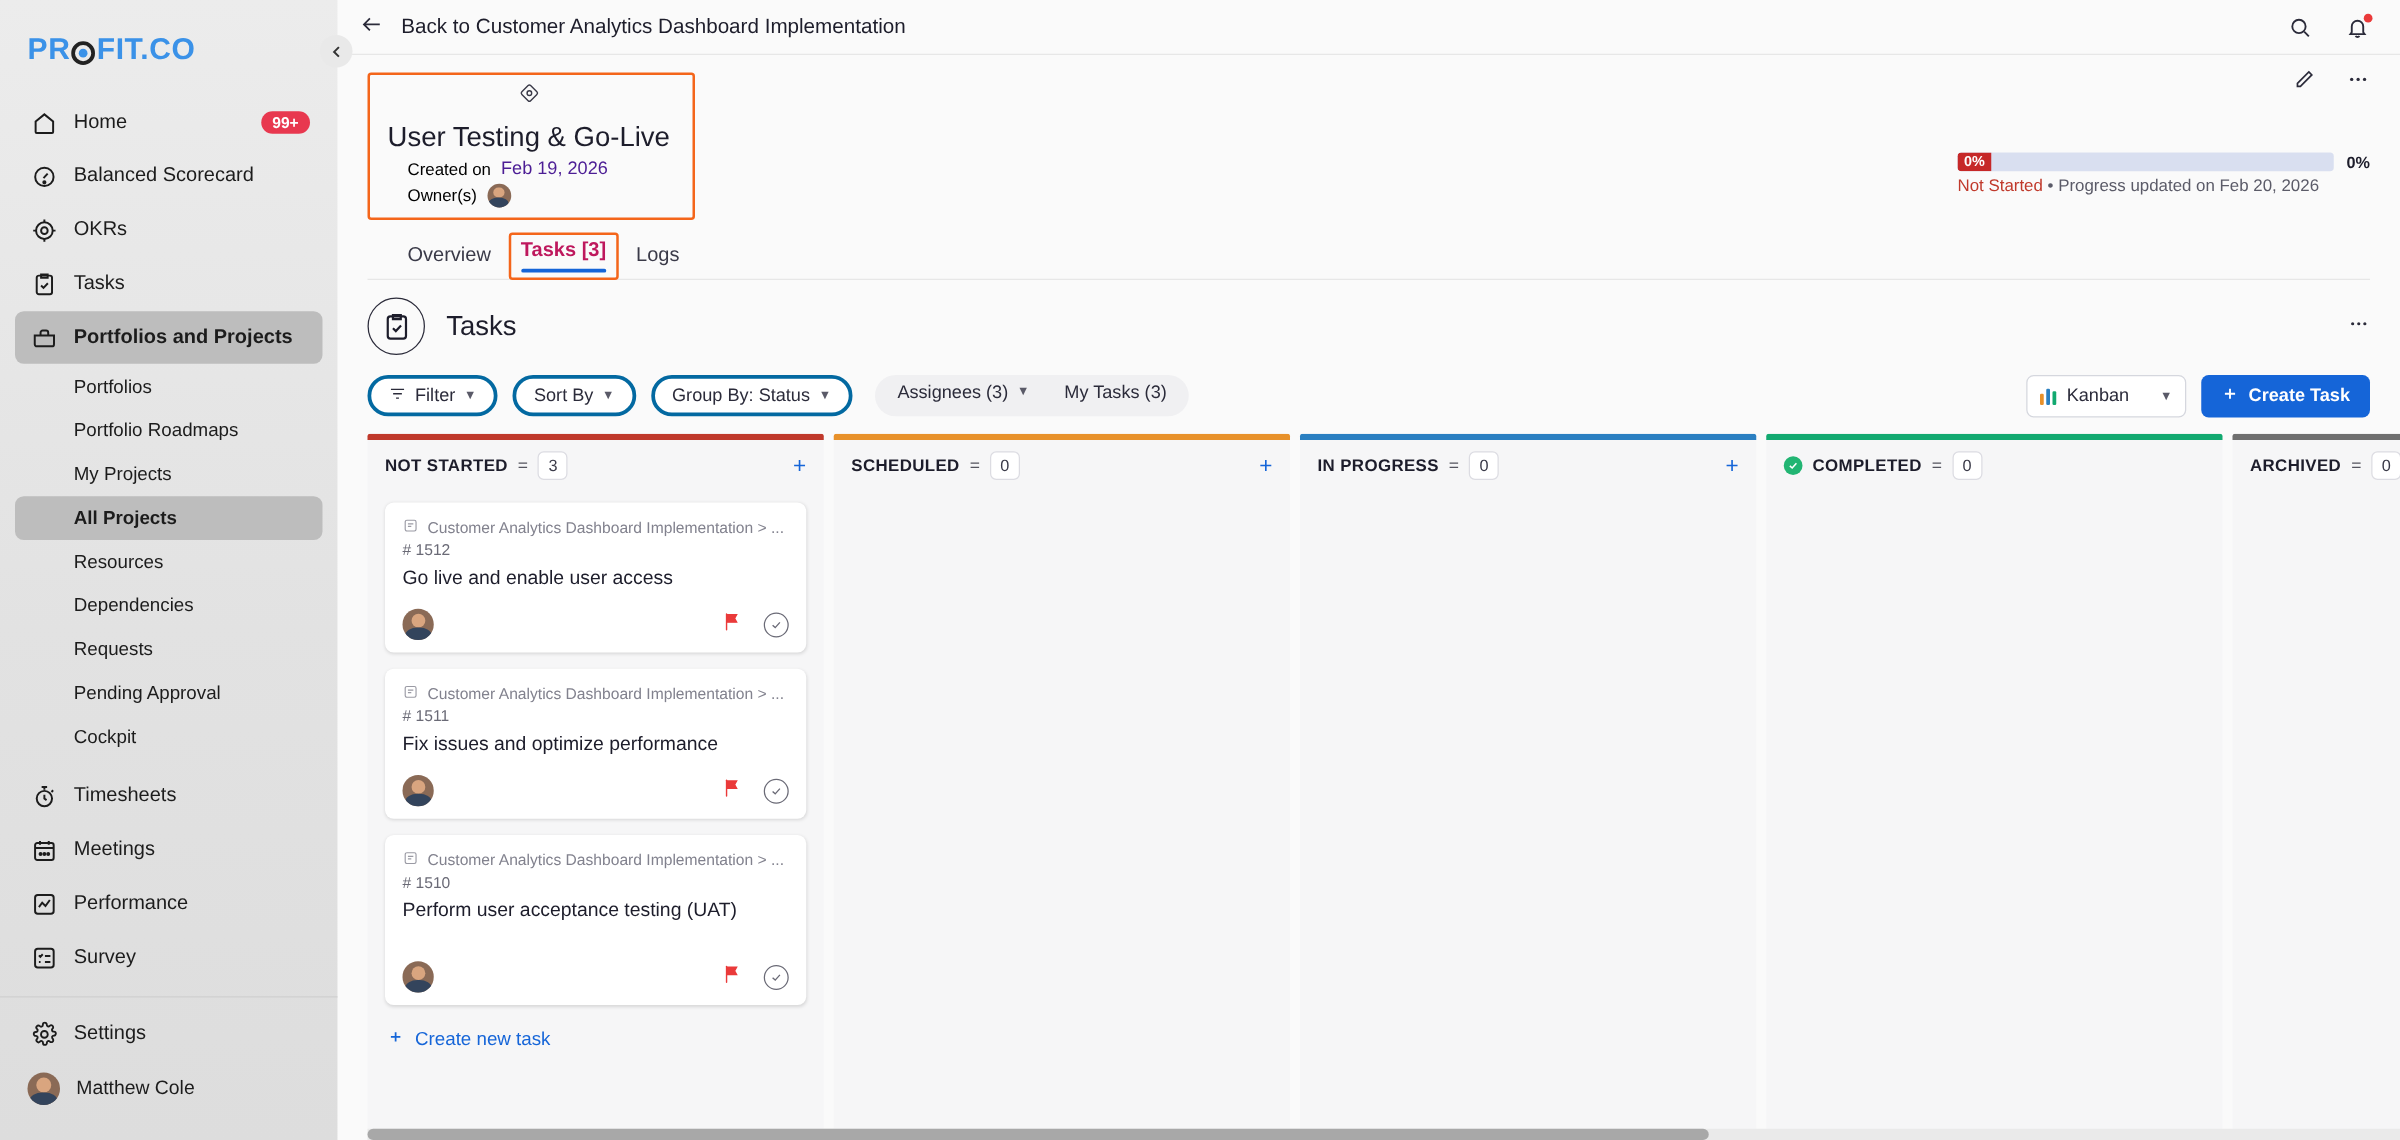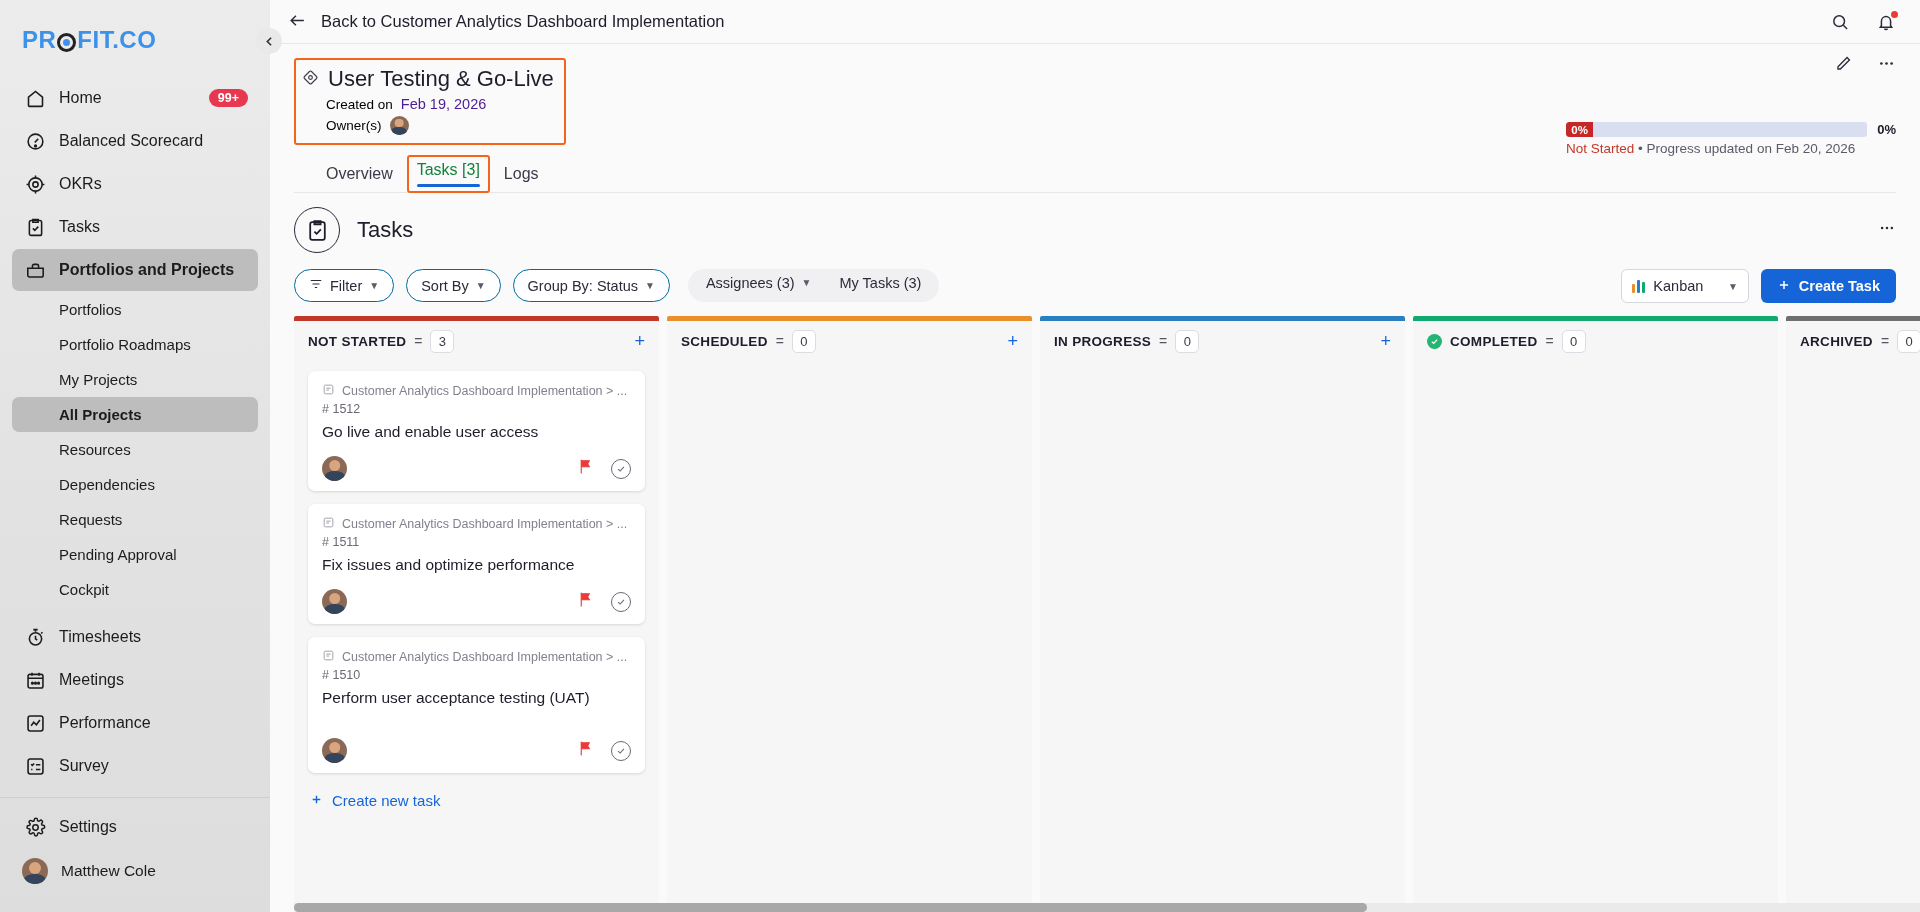"User Testing & Go-Live" .title-line { flex-direction: none -> column }
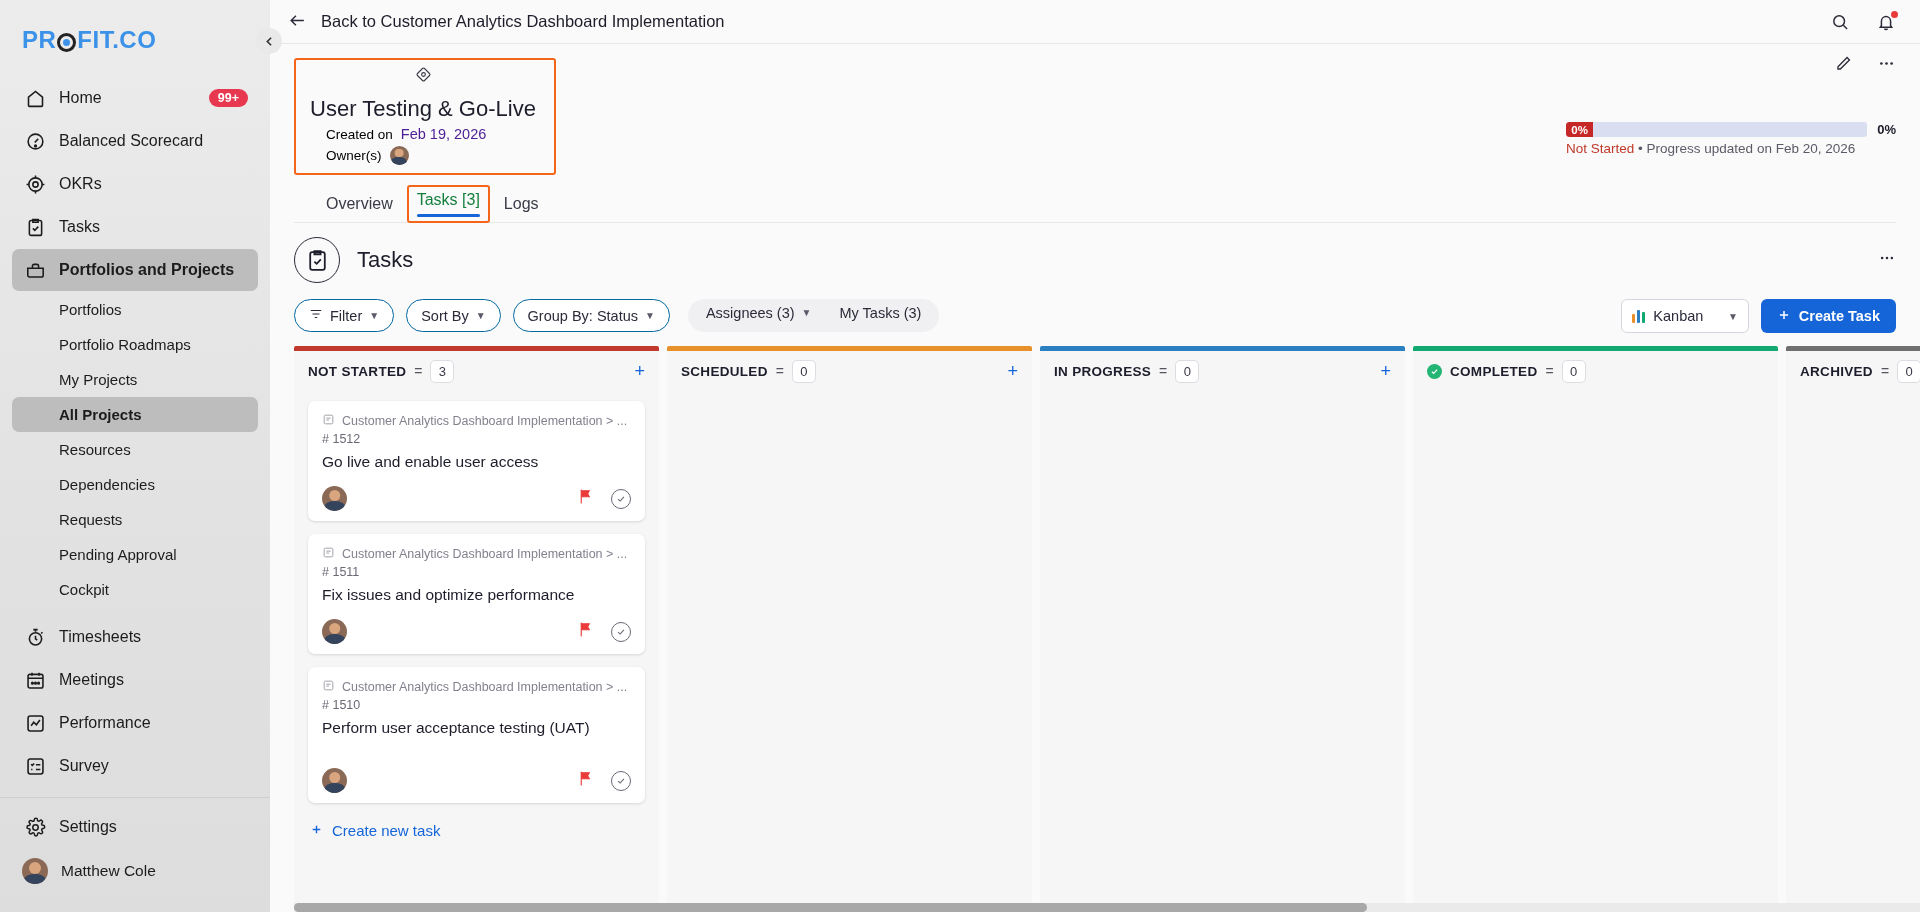"Tasks [3]" .tab .lbl { color: #15803d -> #be185d; font-weight: normal -> bold }
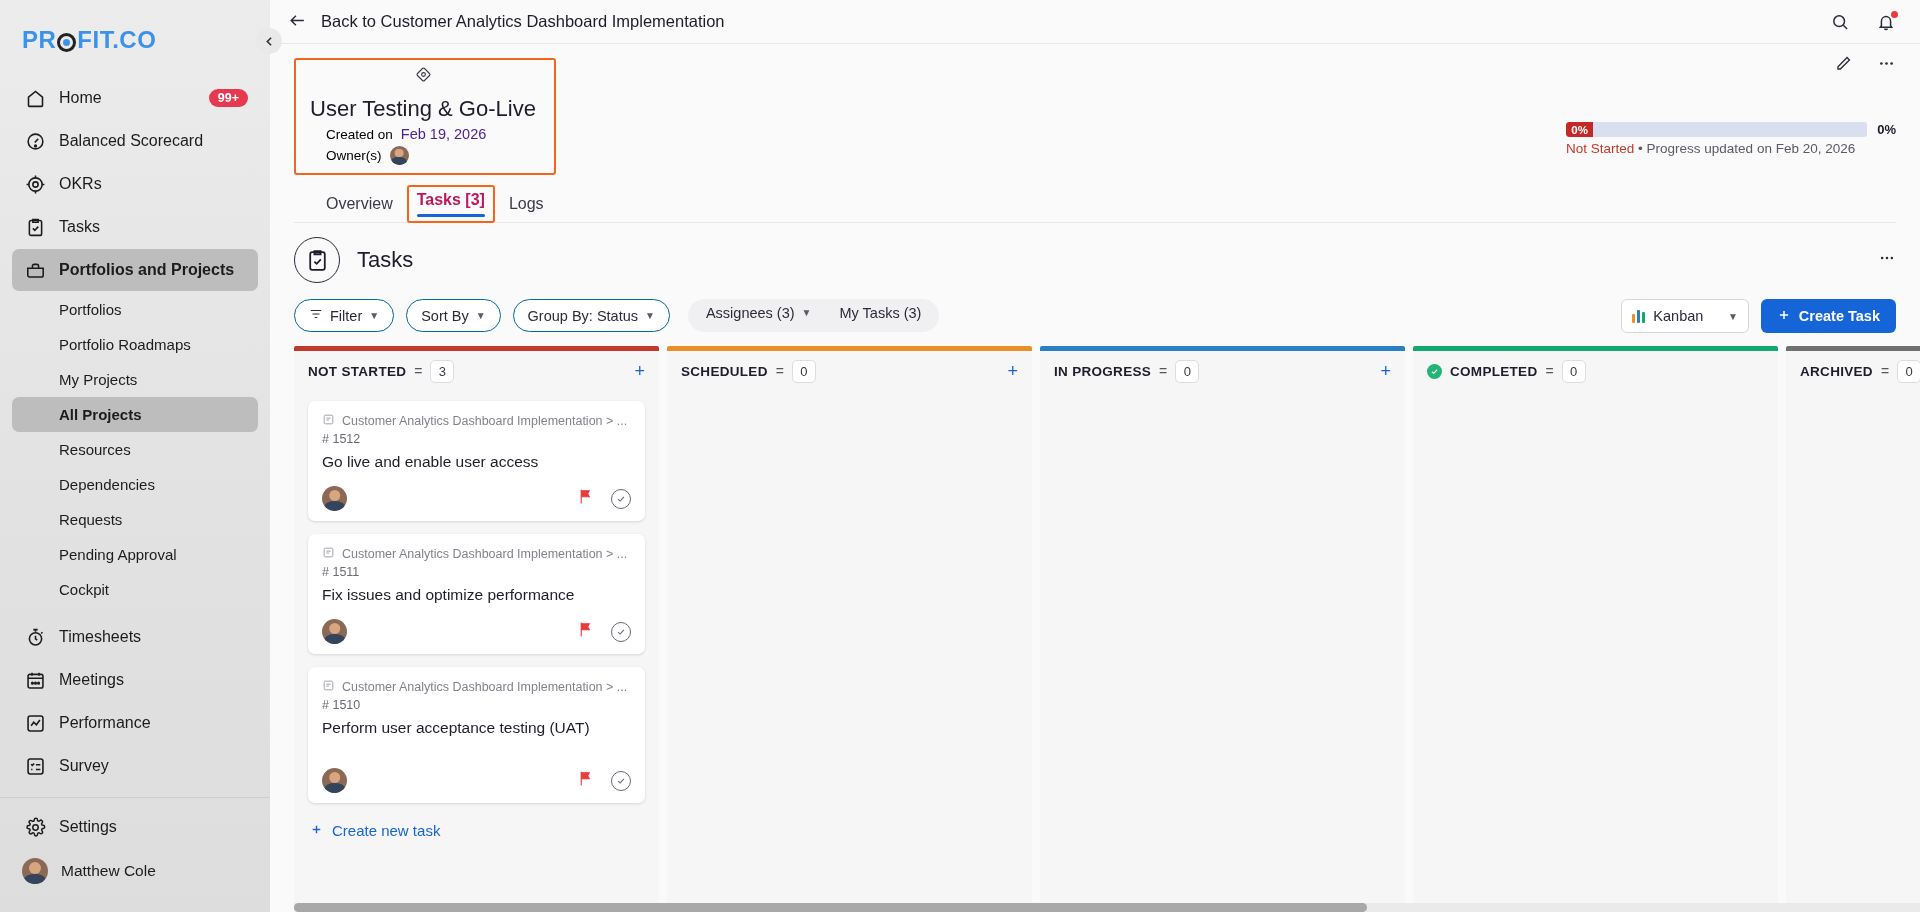"Filter" .tb-btn { border: 1px solid #0369a1 -> 3px solid #0369a1 }
